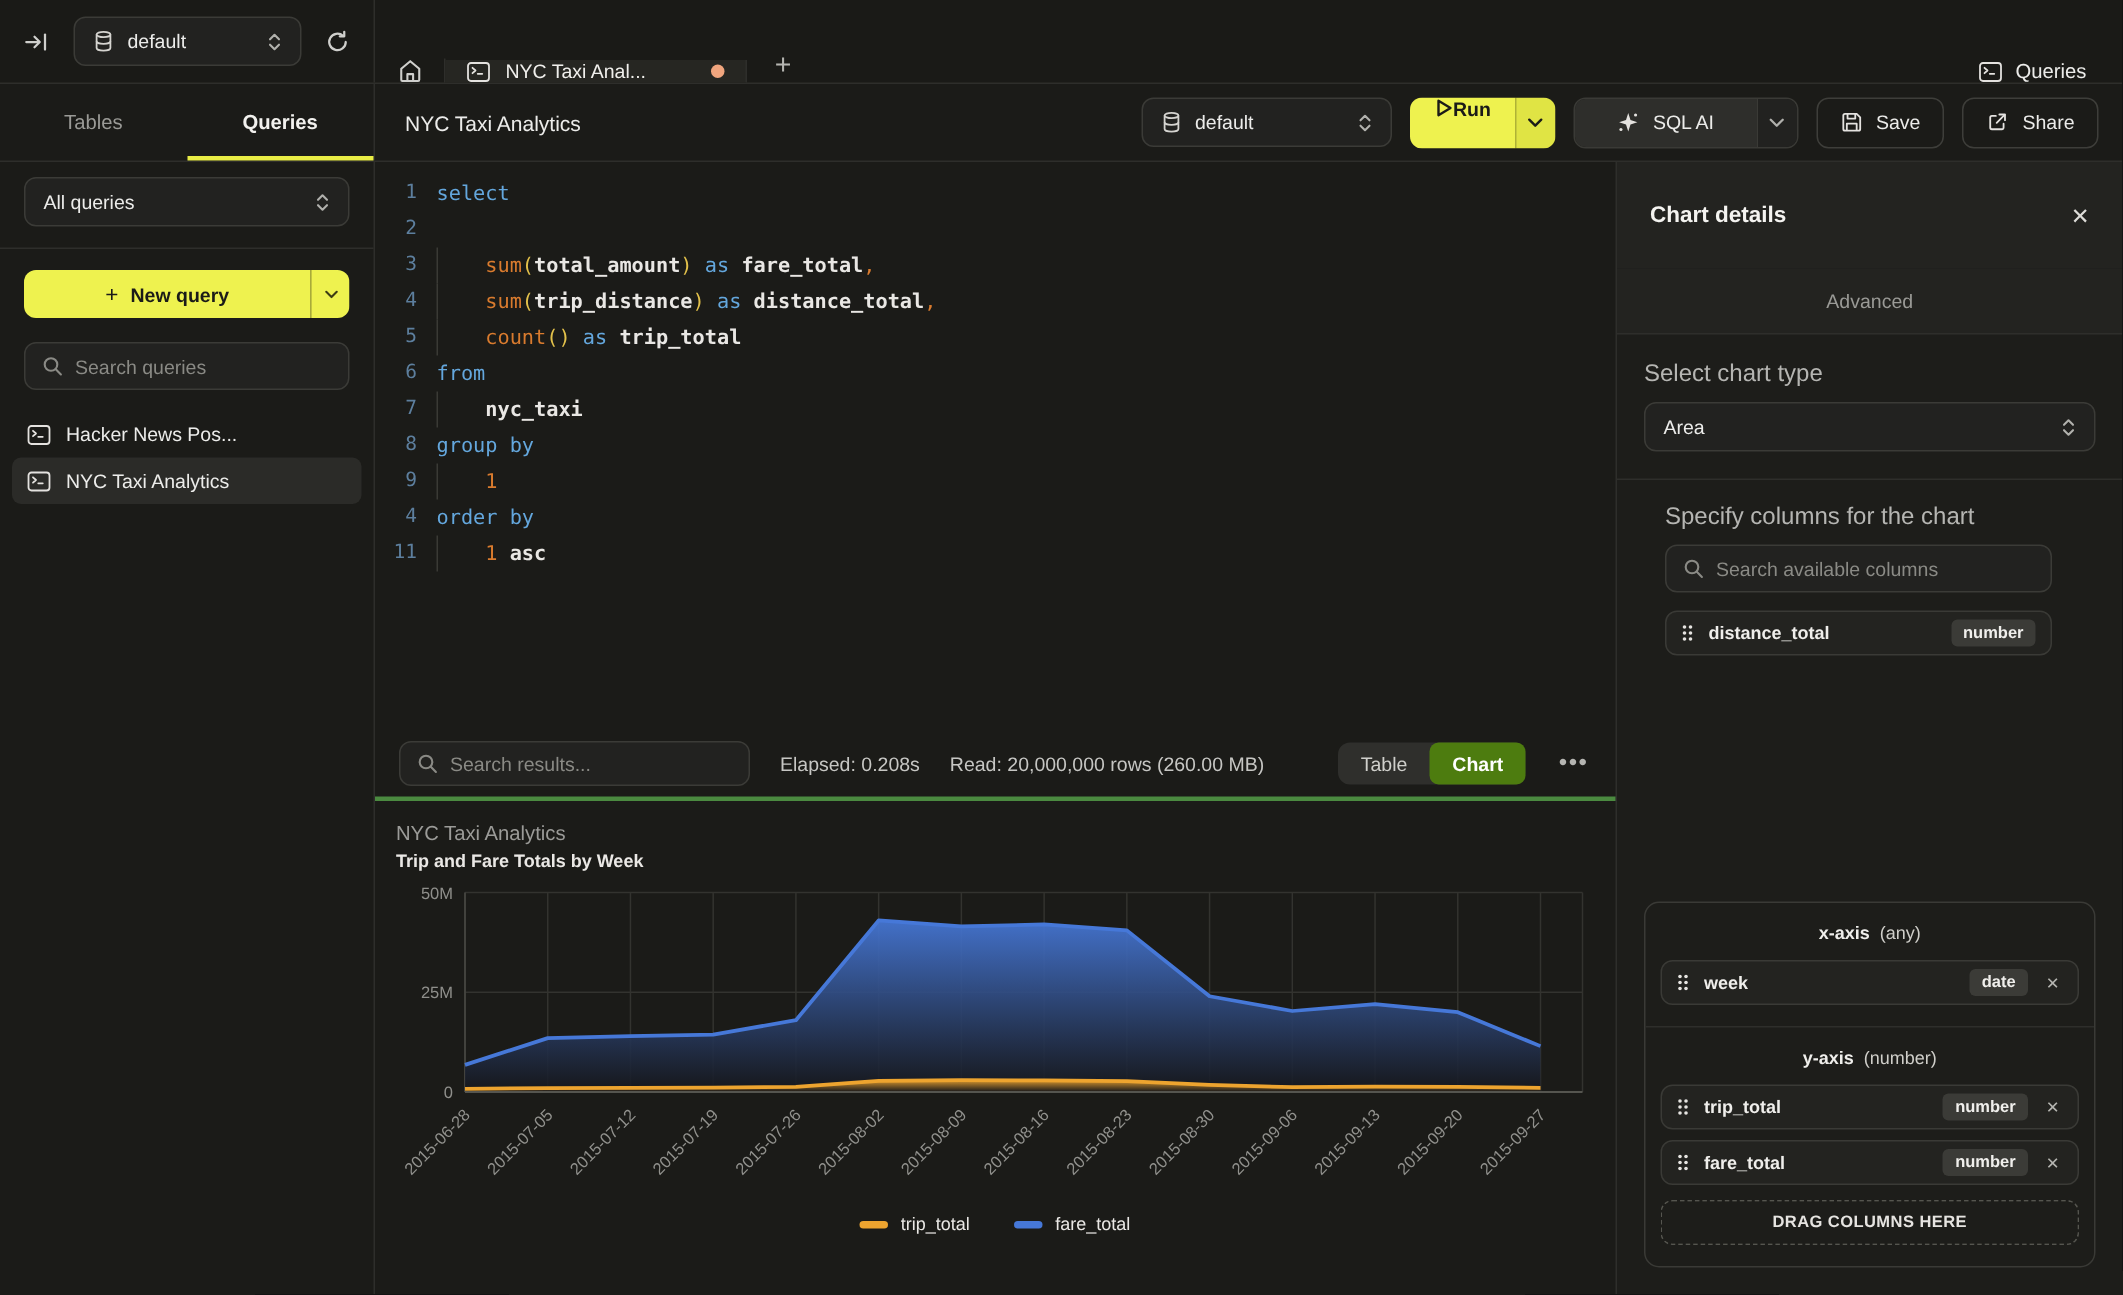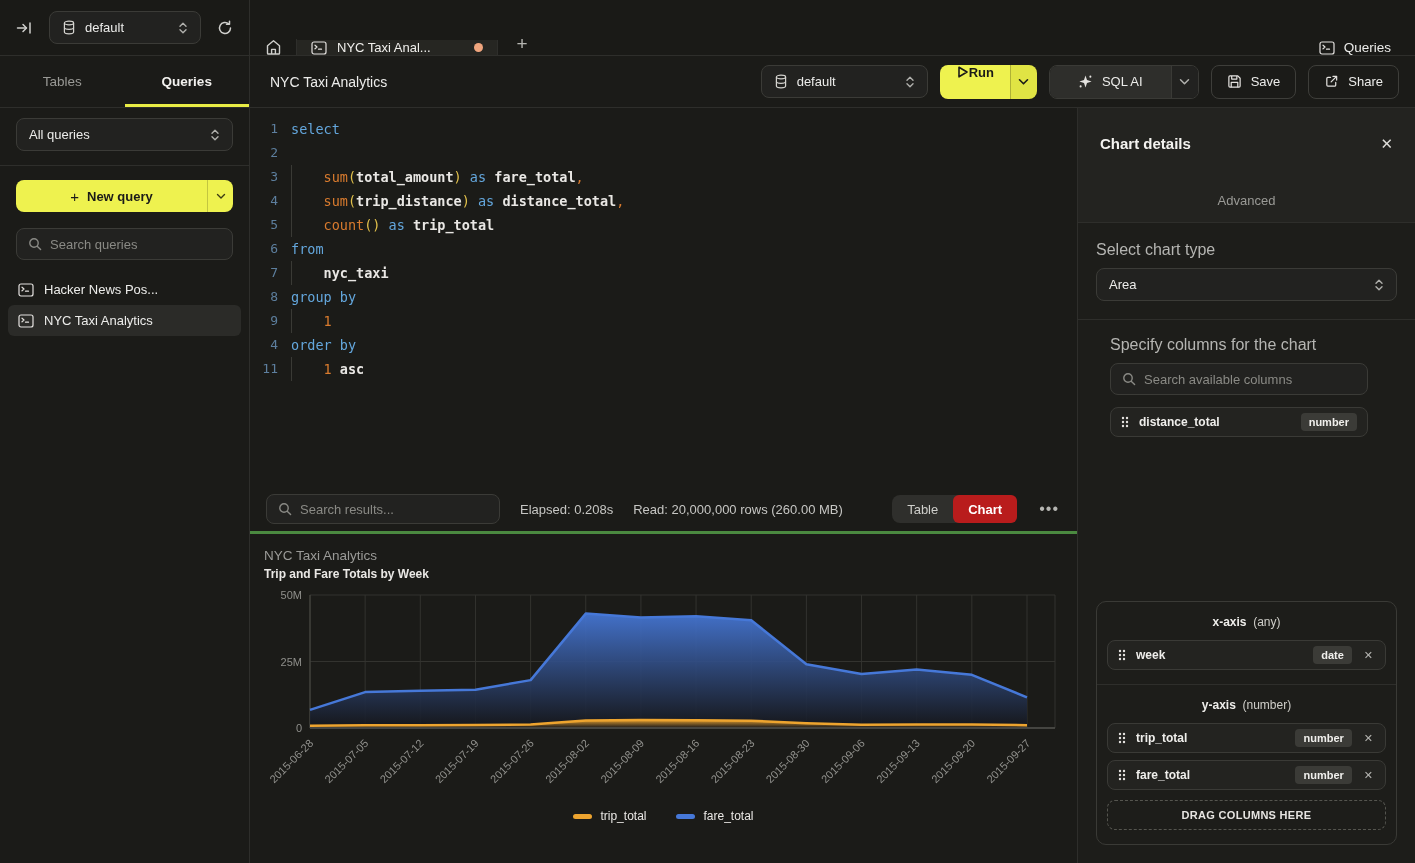"Chart" .seg.active { background: #b91c1c -> #4d7c0f }
